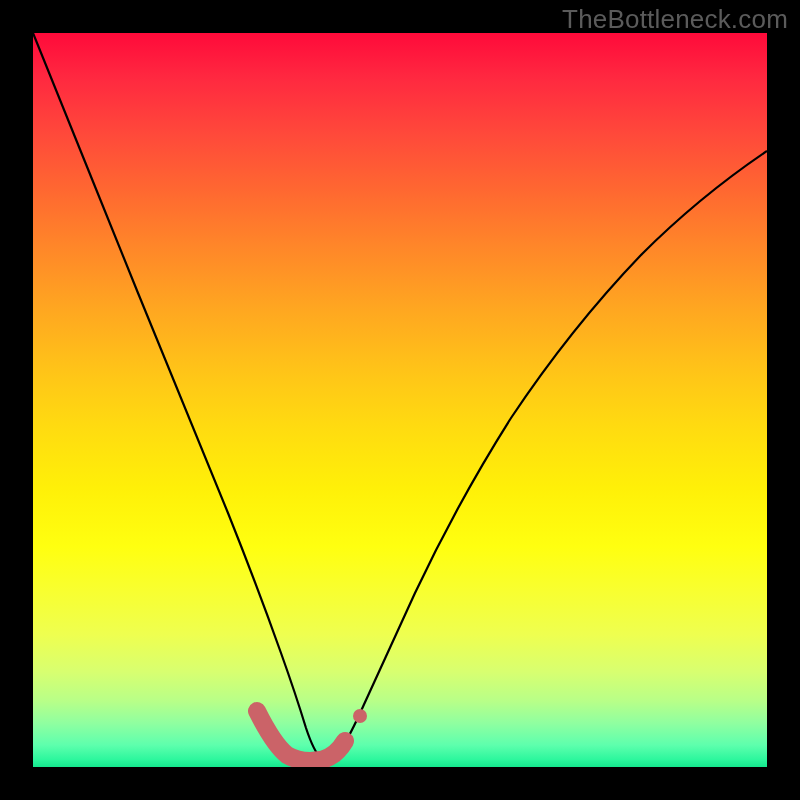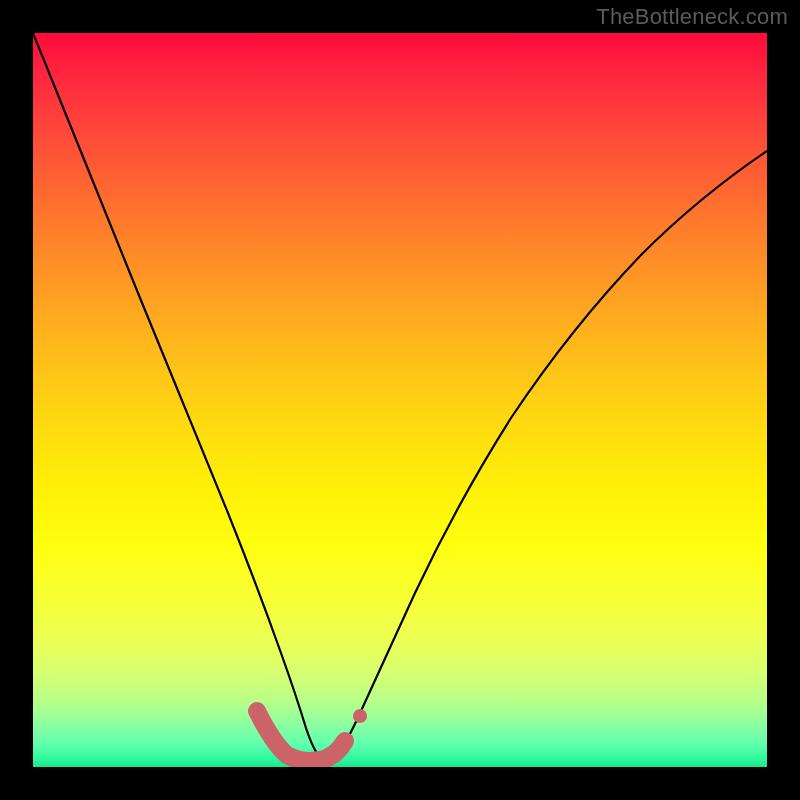"TheBottleneck.com" .watermark { font-size: 22px -> 26px }
